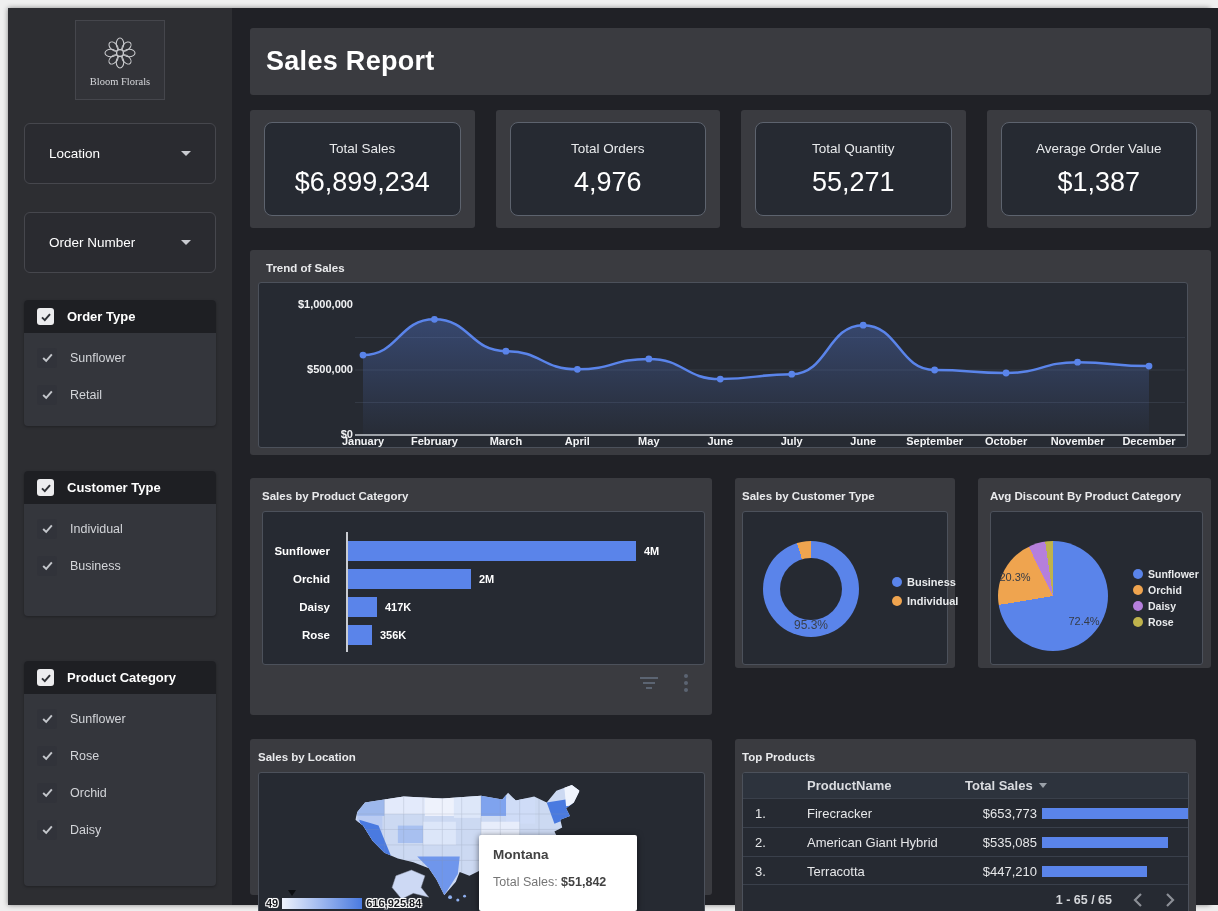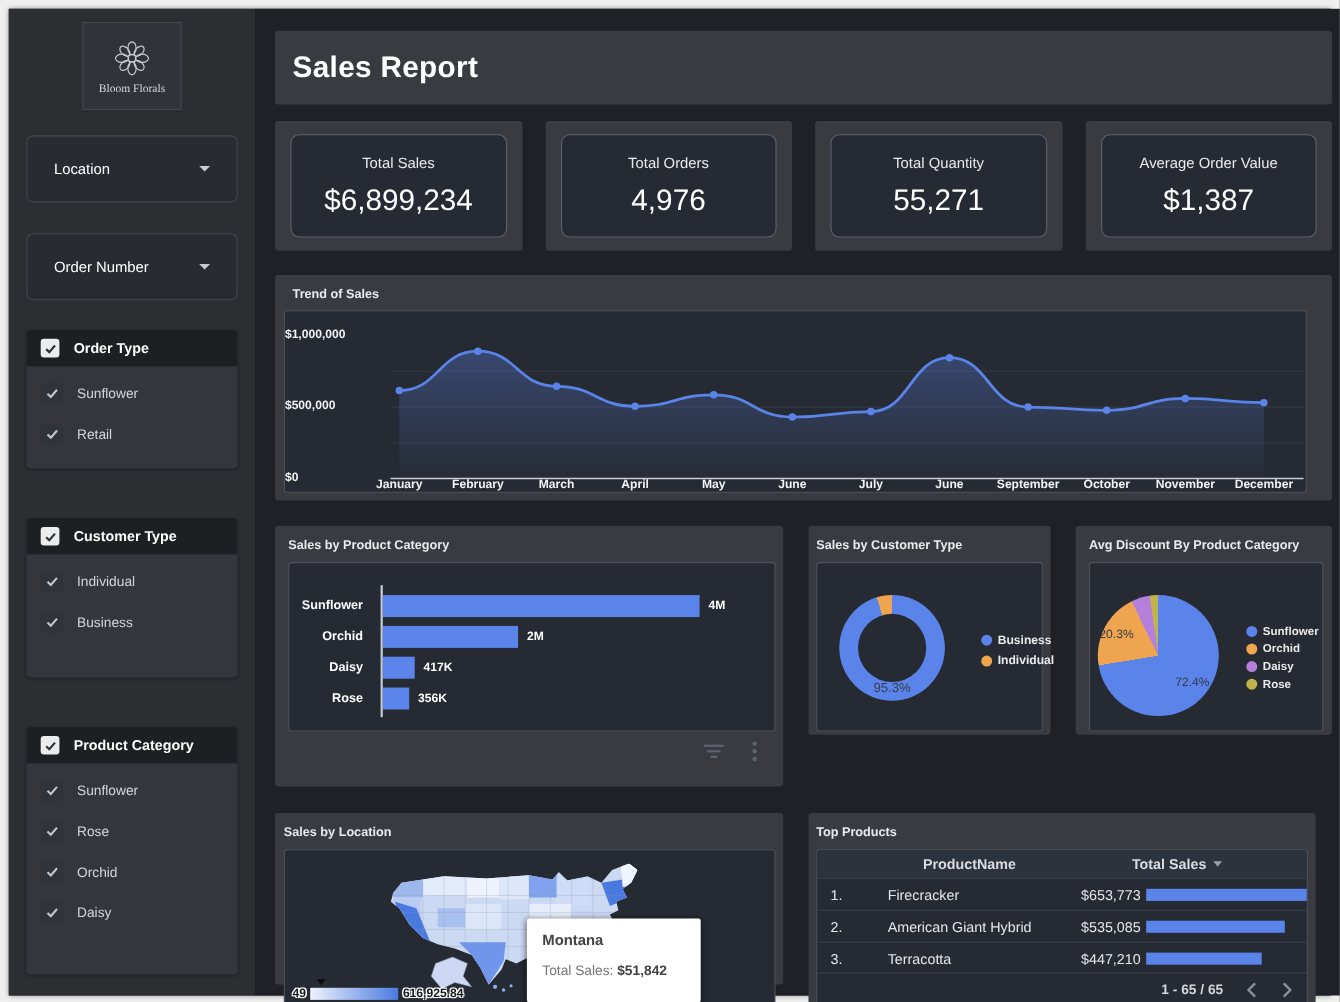"$1,000,000" .trend-ylab { text-align: left -> right }
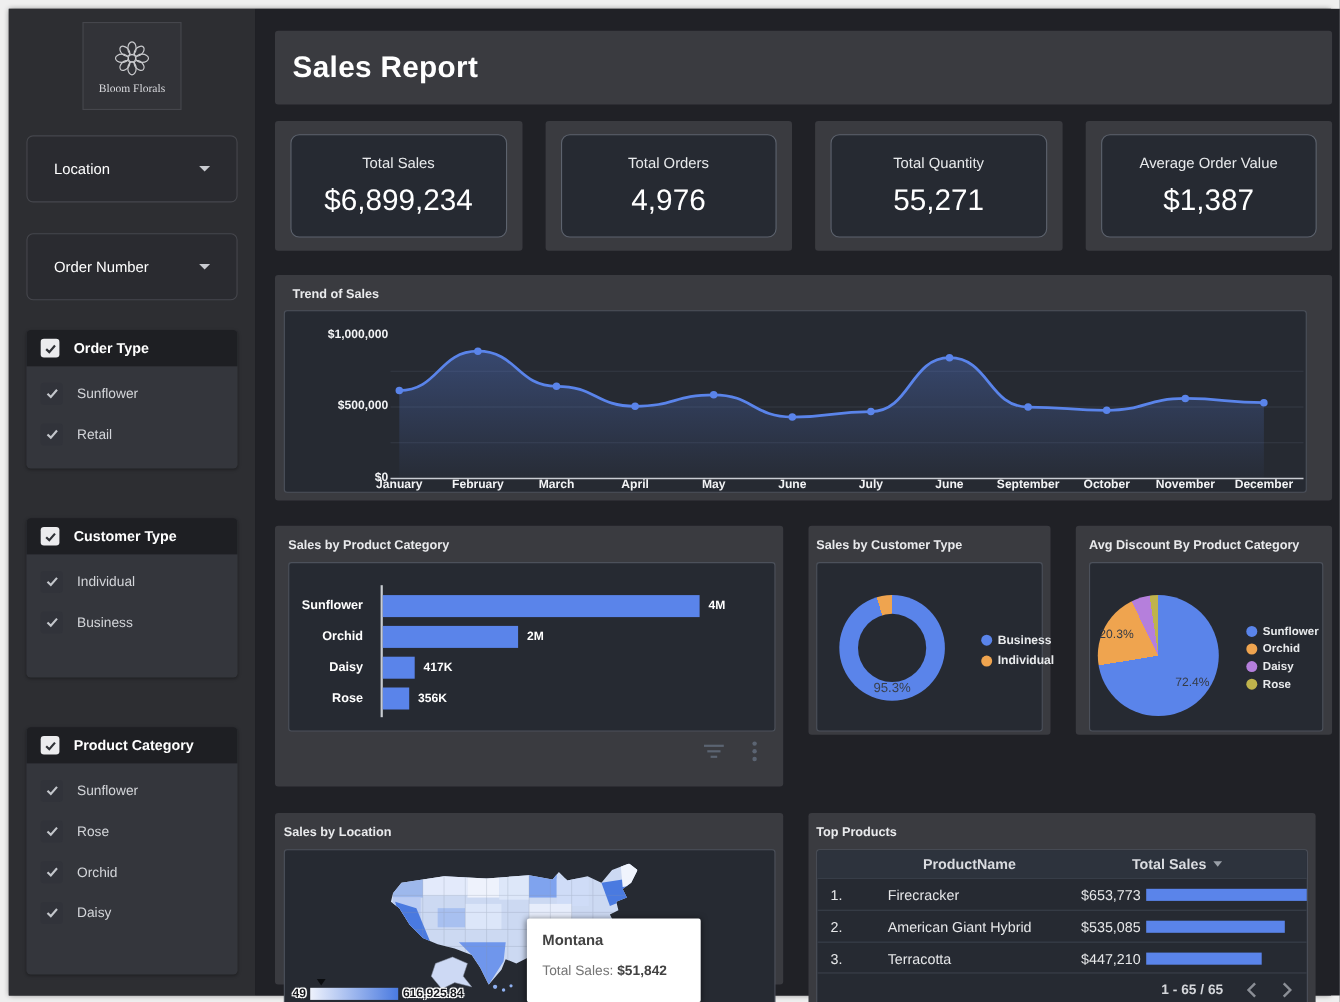"ProductName" .tp-header { gap: 32px -> none }
